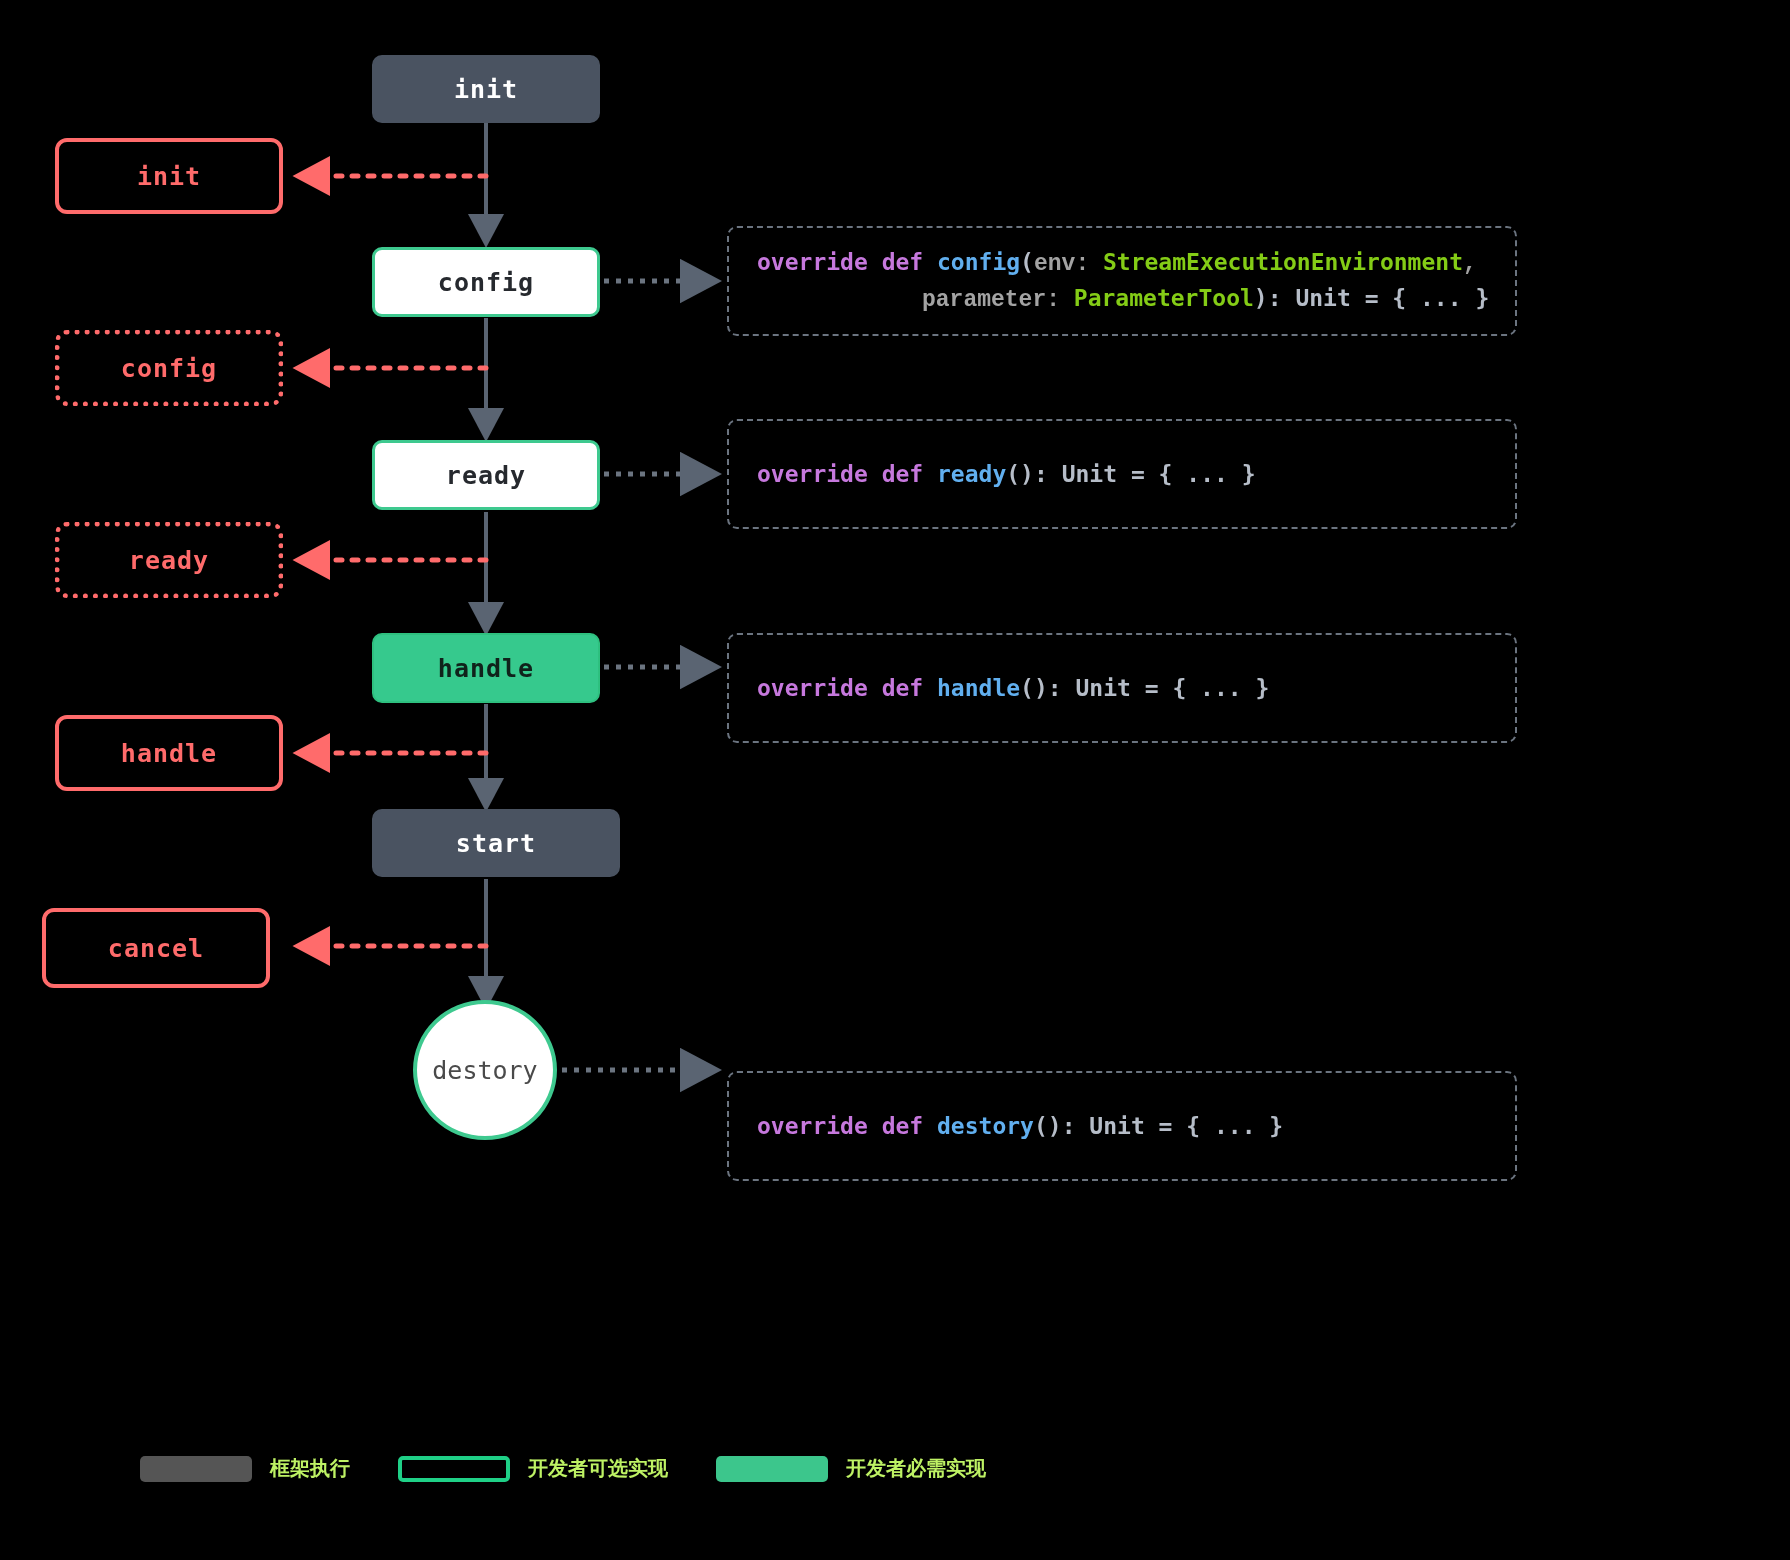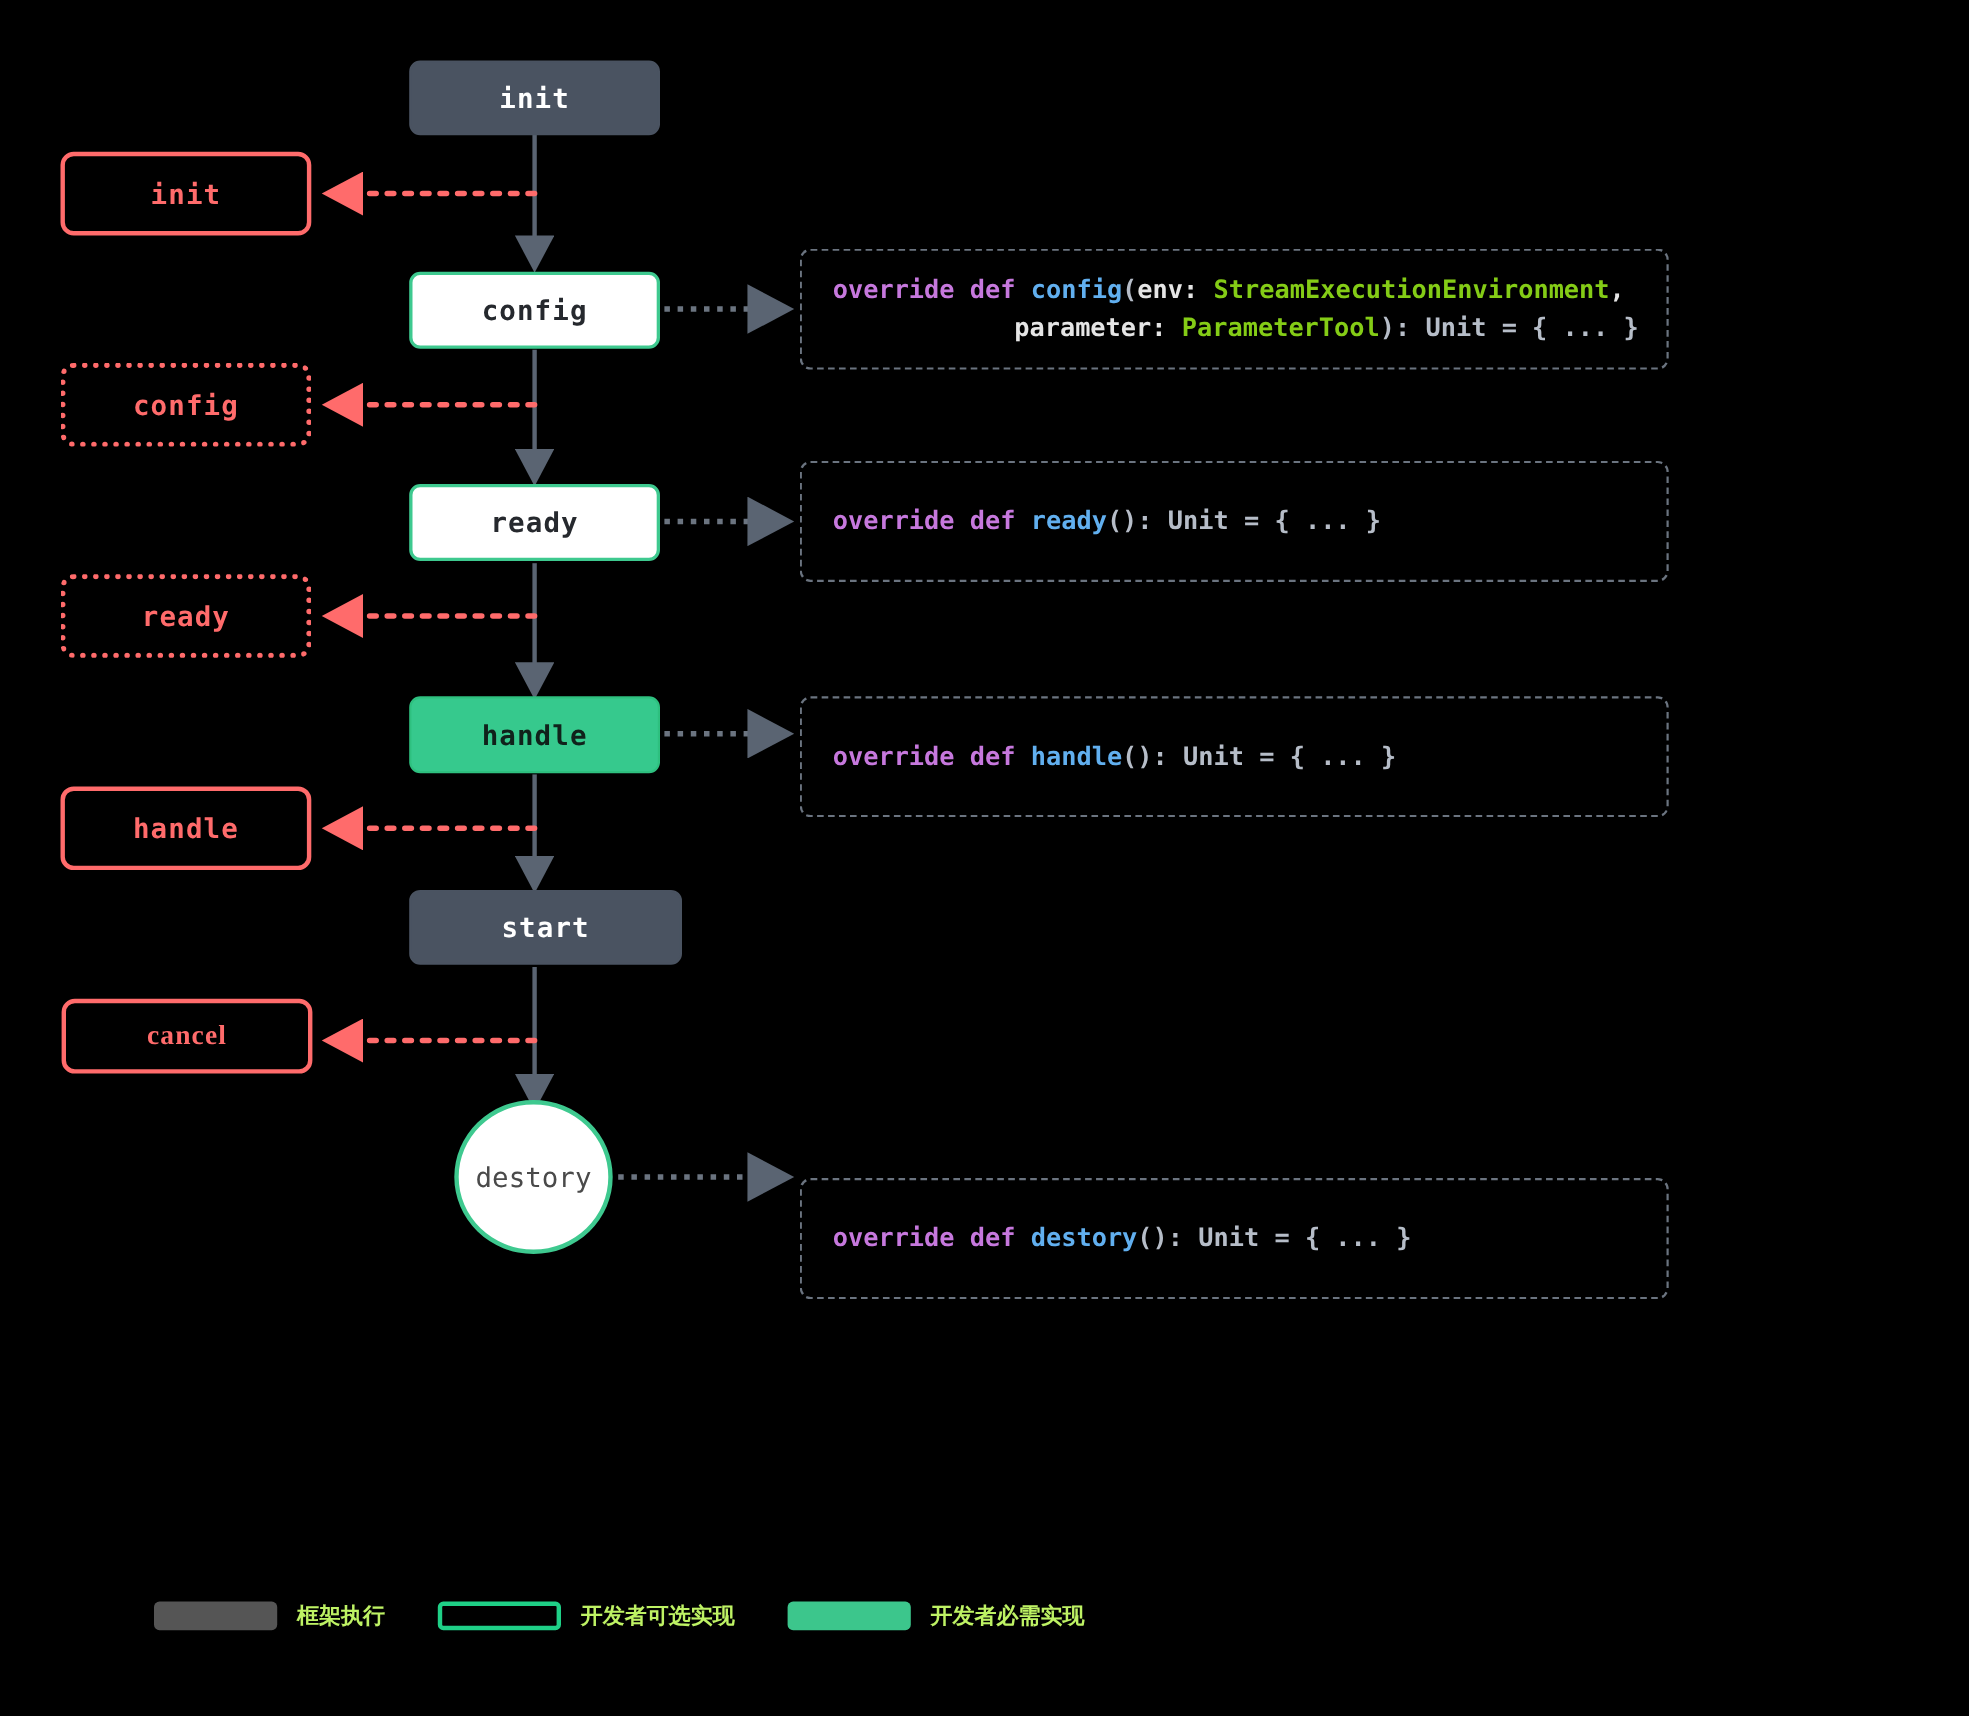"env:" .pn { color: #e5e5e5 -> #a3a3a3; font-family: none -> Liberation Mono, monospace }
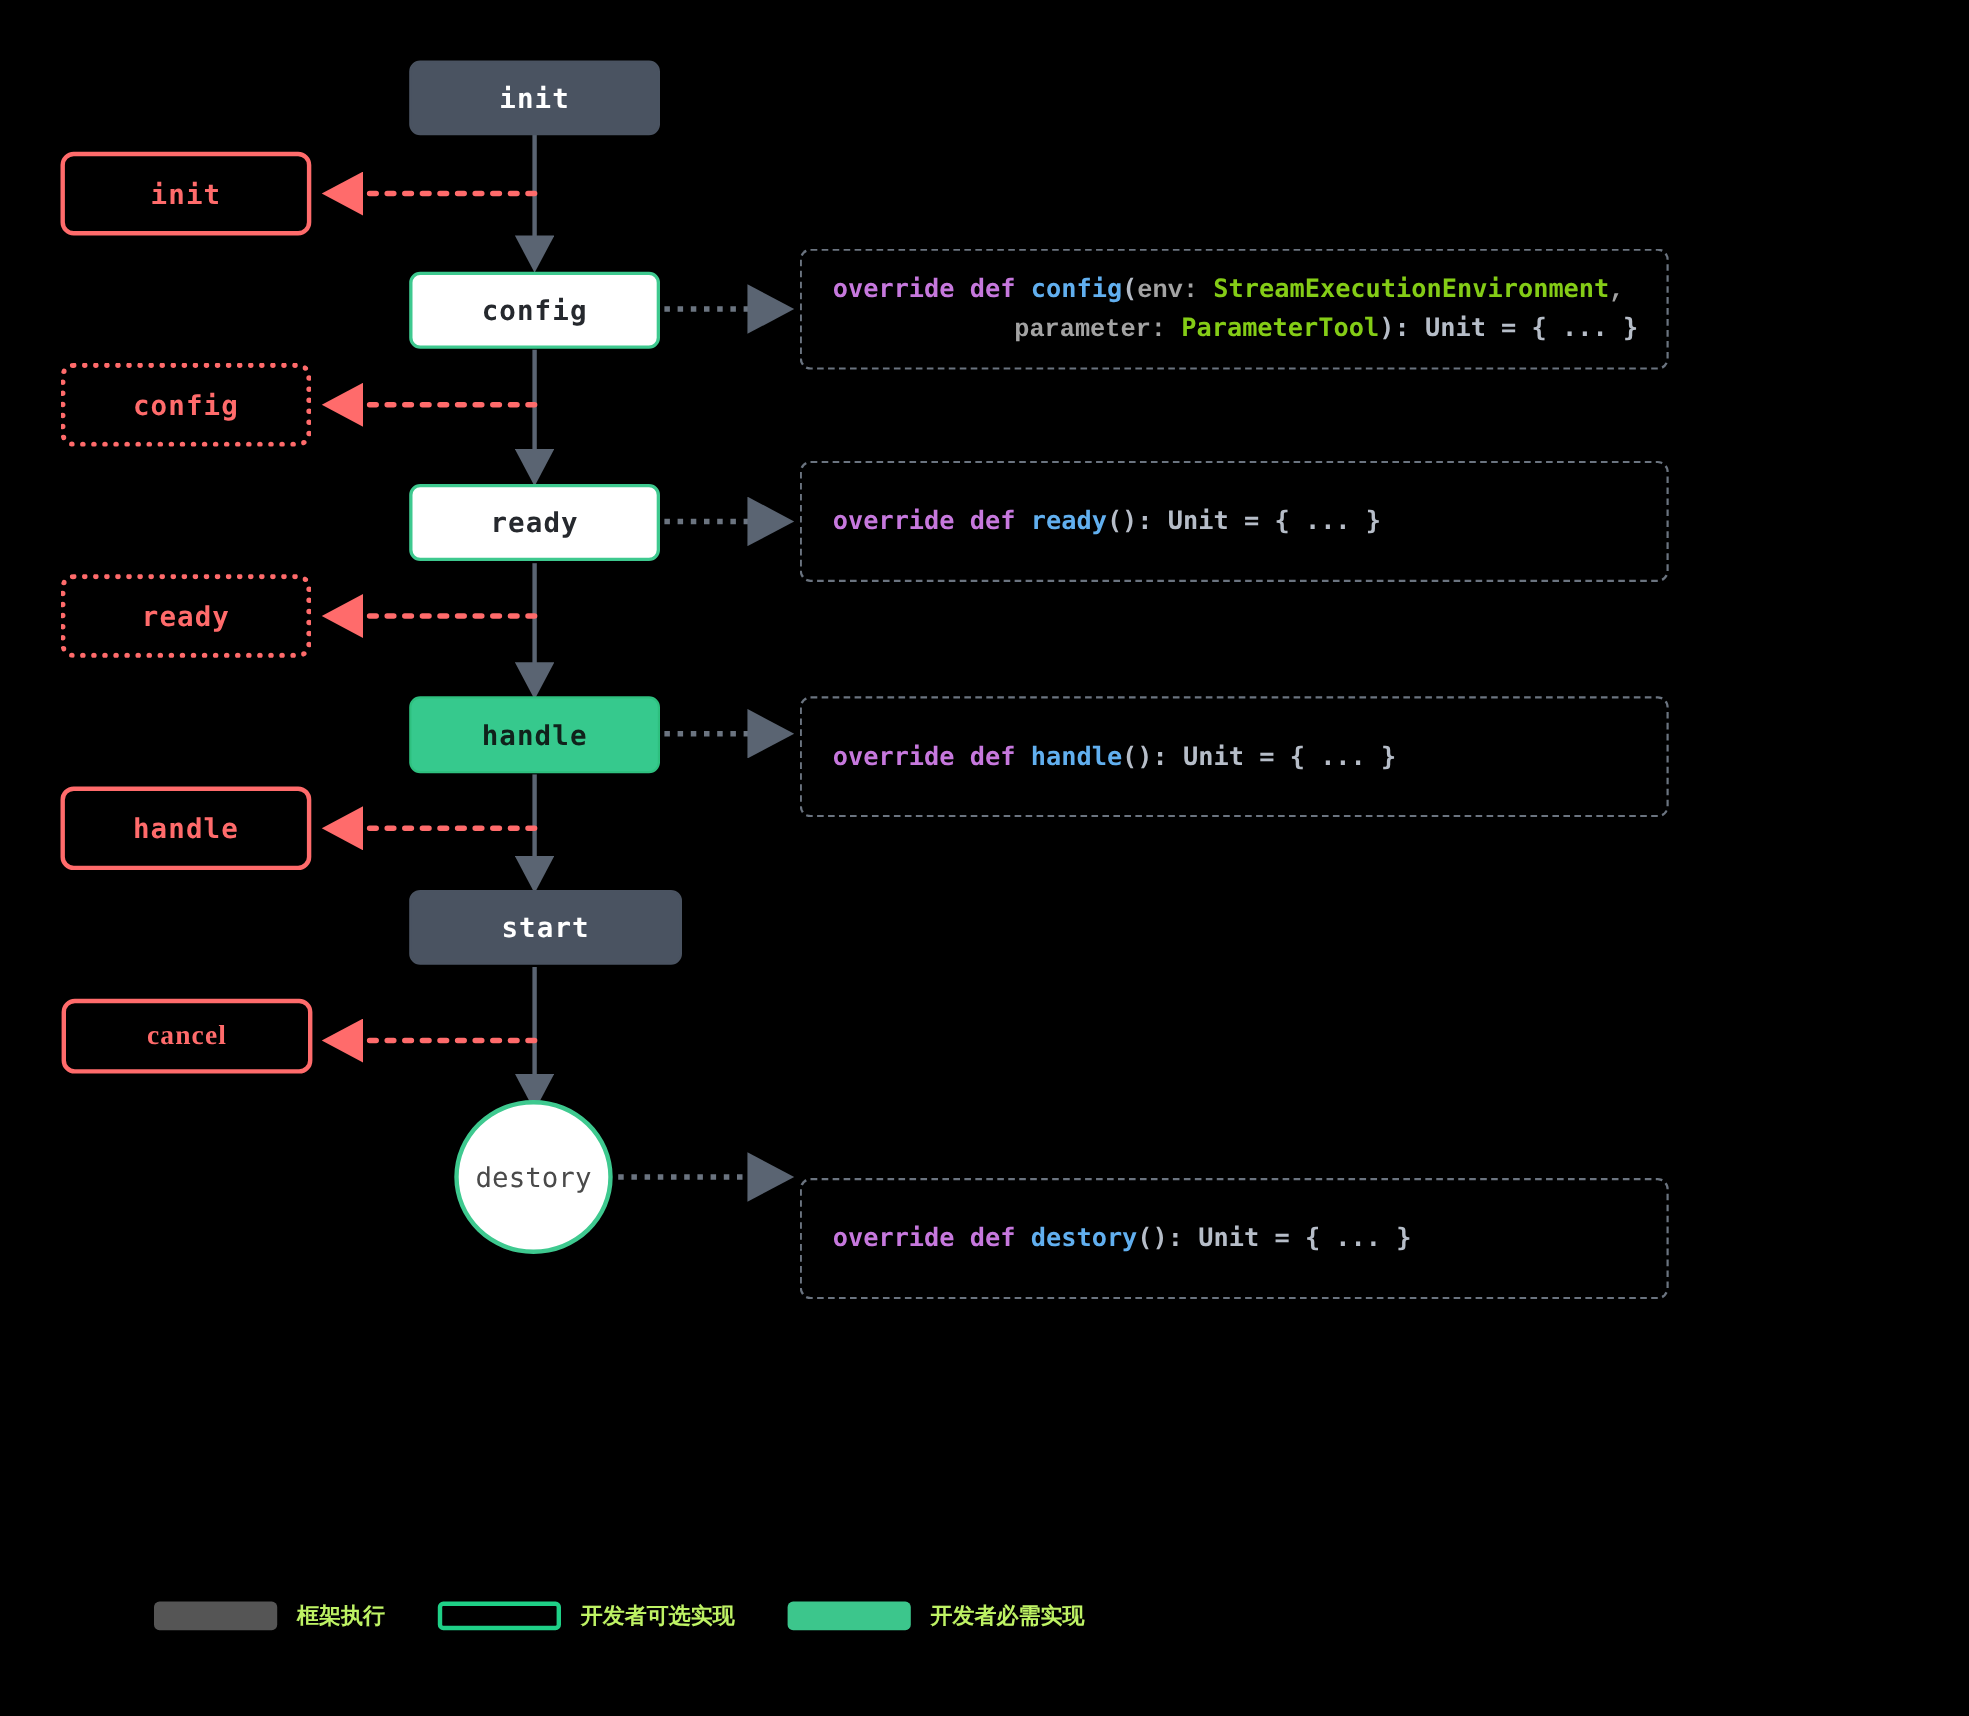"cancel" div.redbox { font-family: Liberation Serif, serif -> none; height: 68px -> 80px; left: 56px -> 42px }
